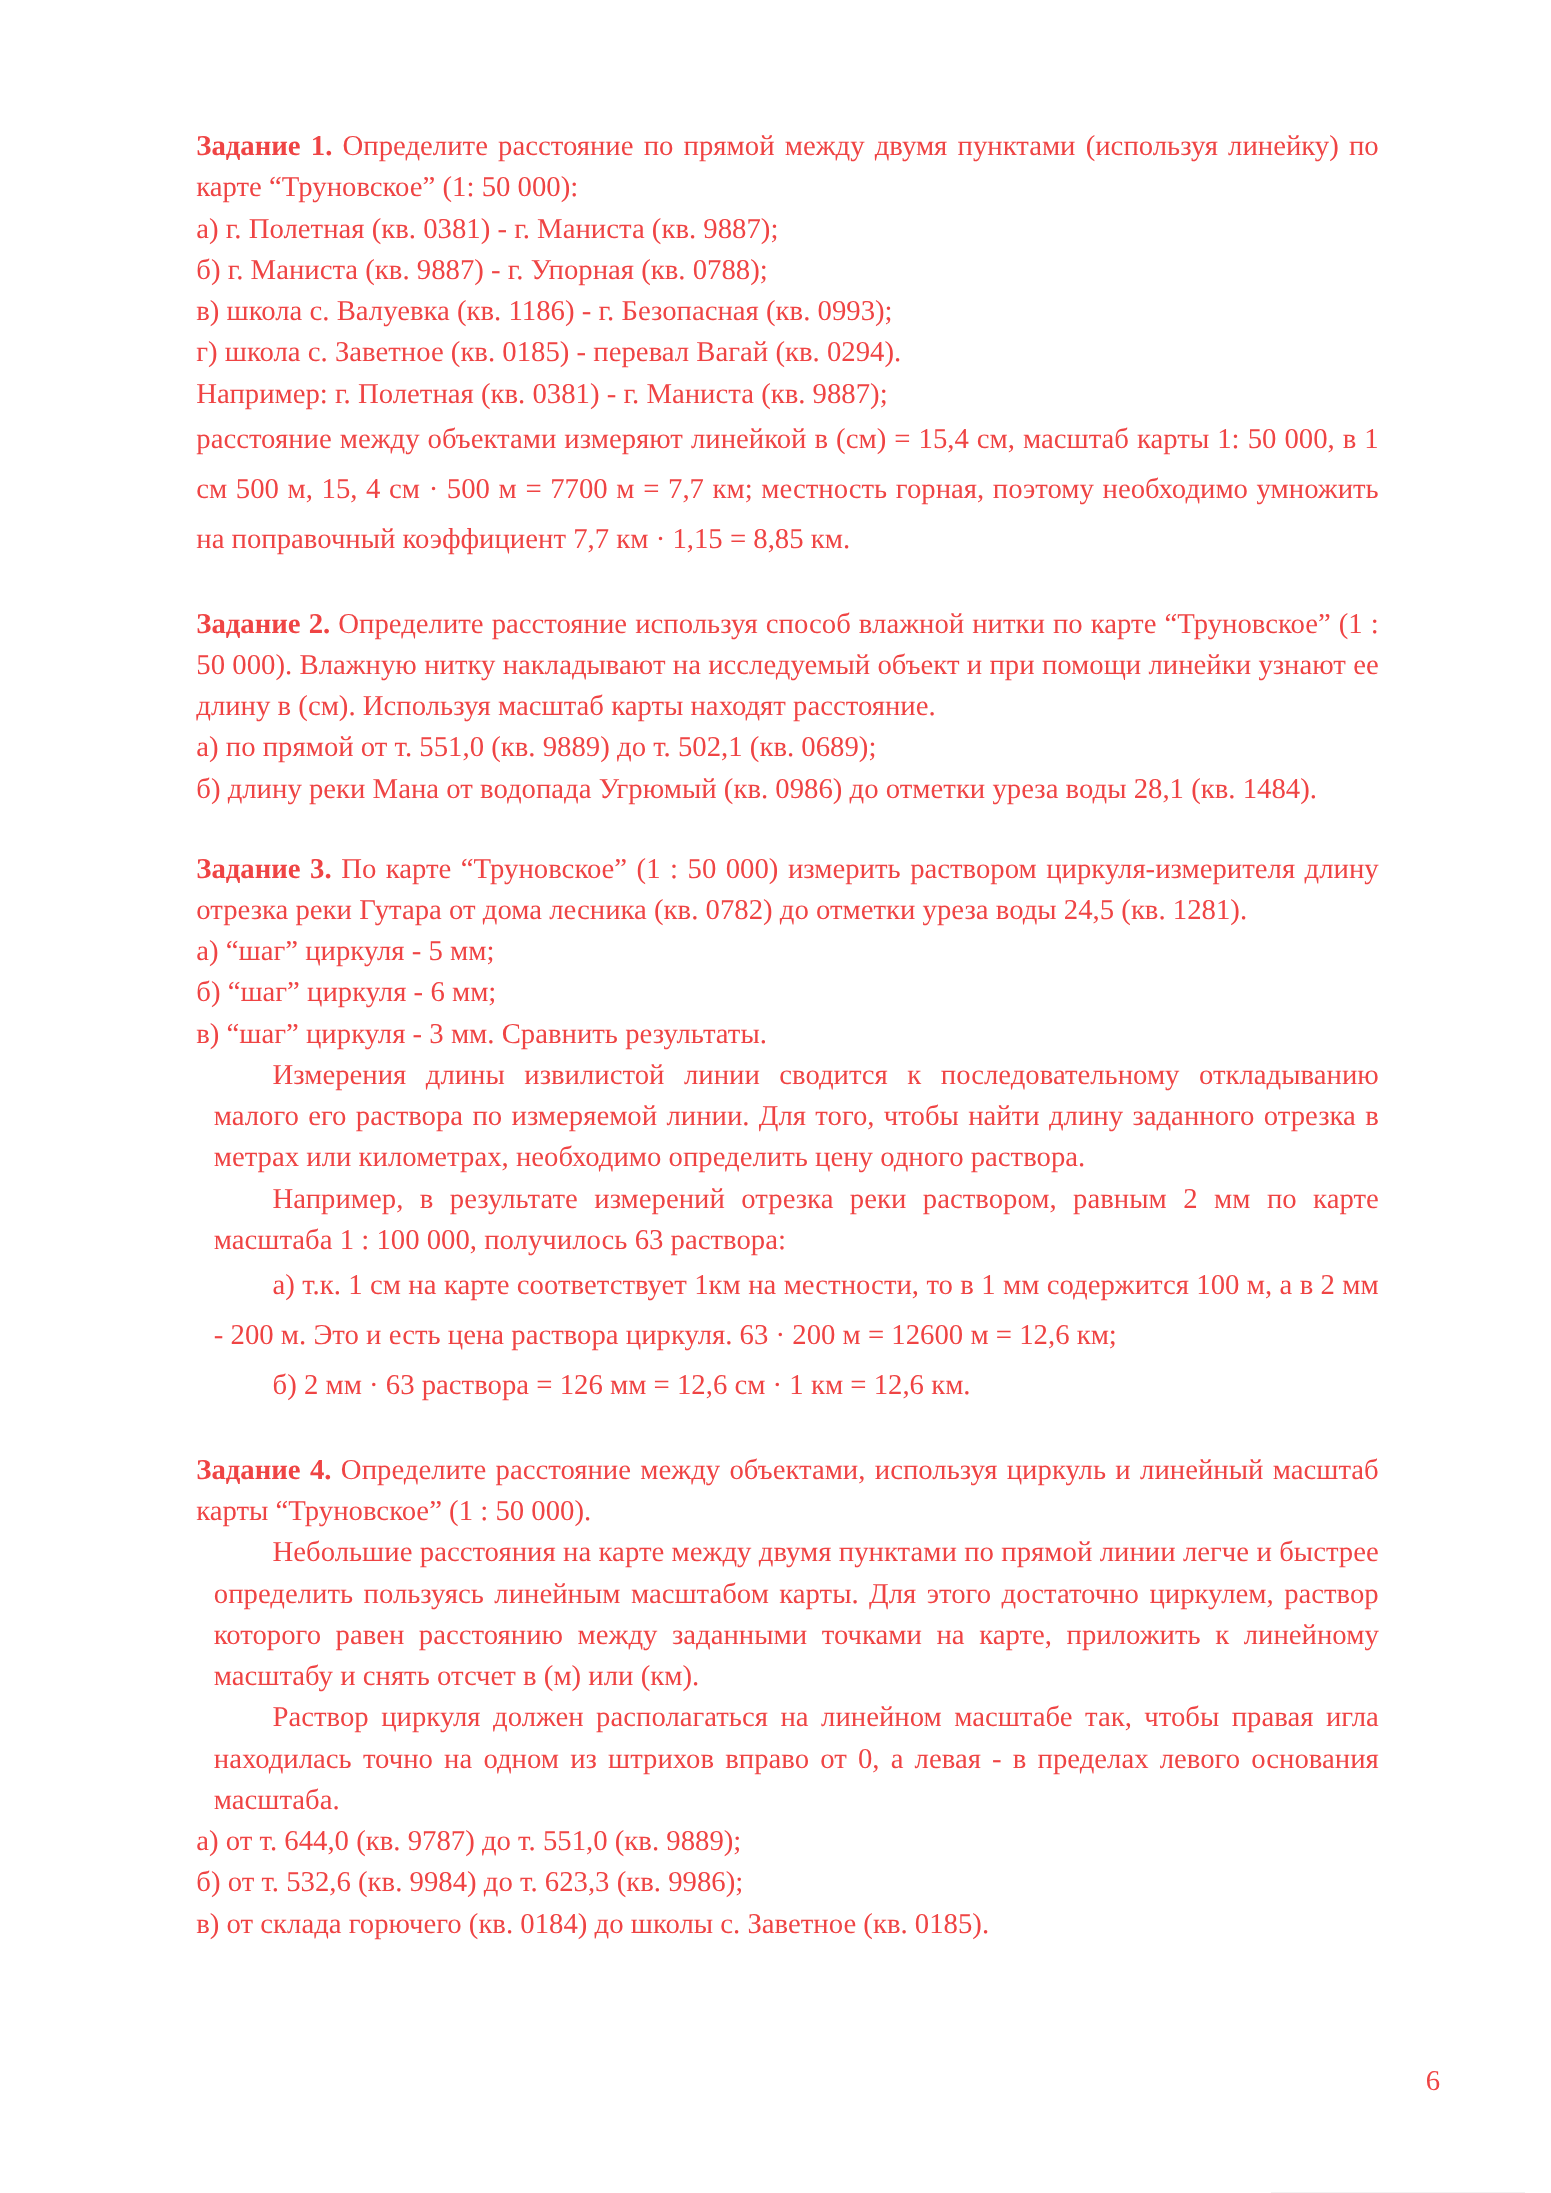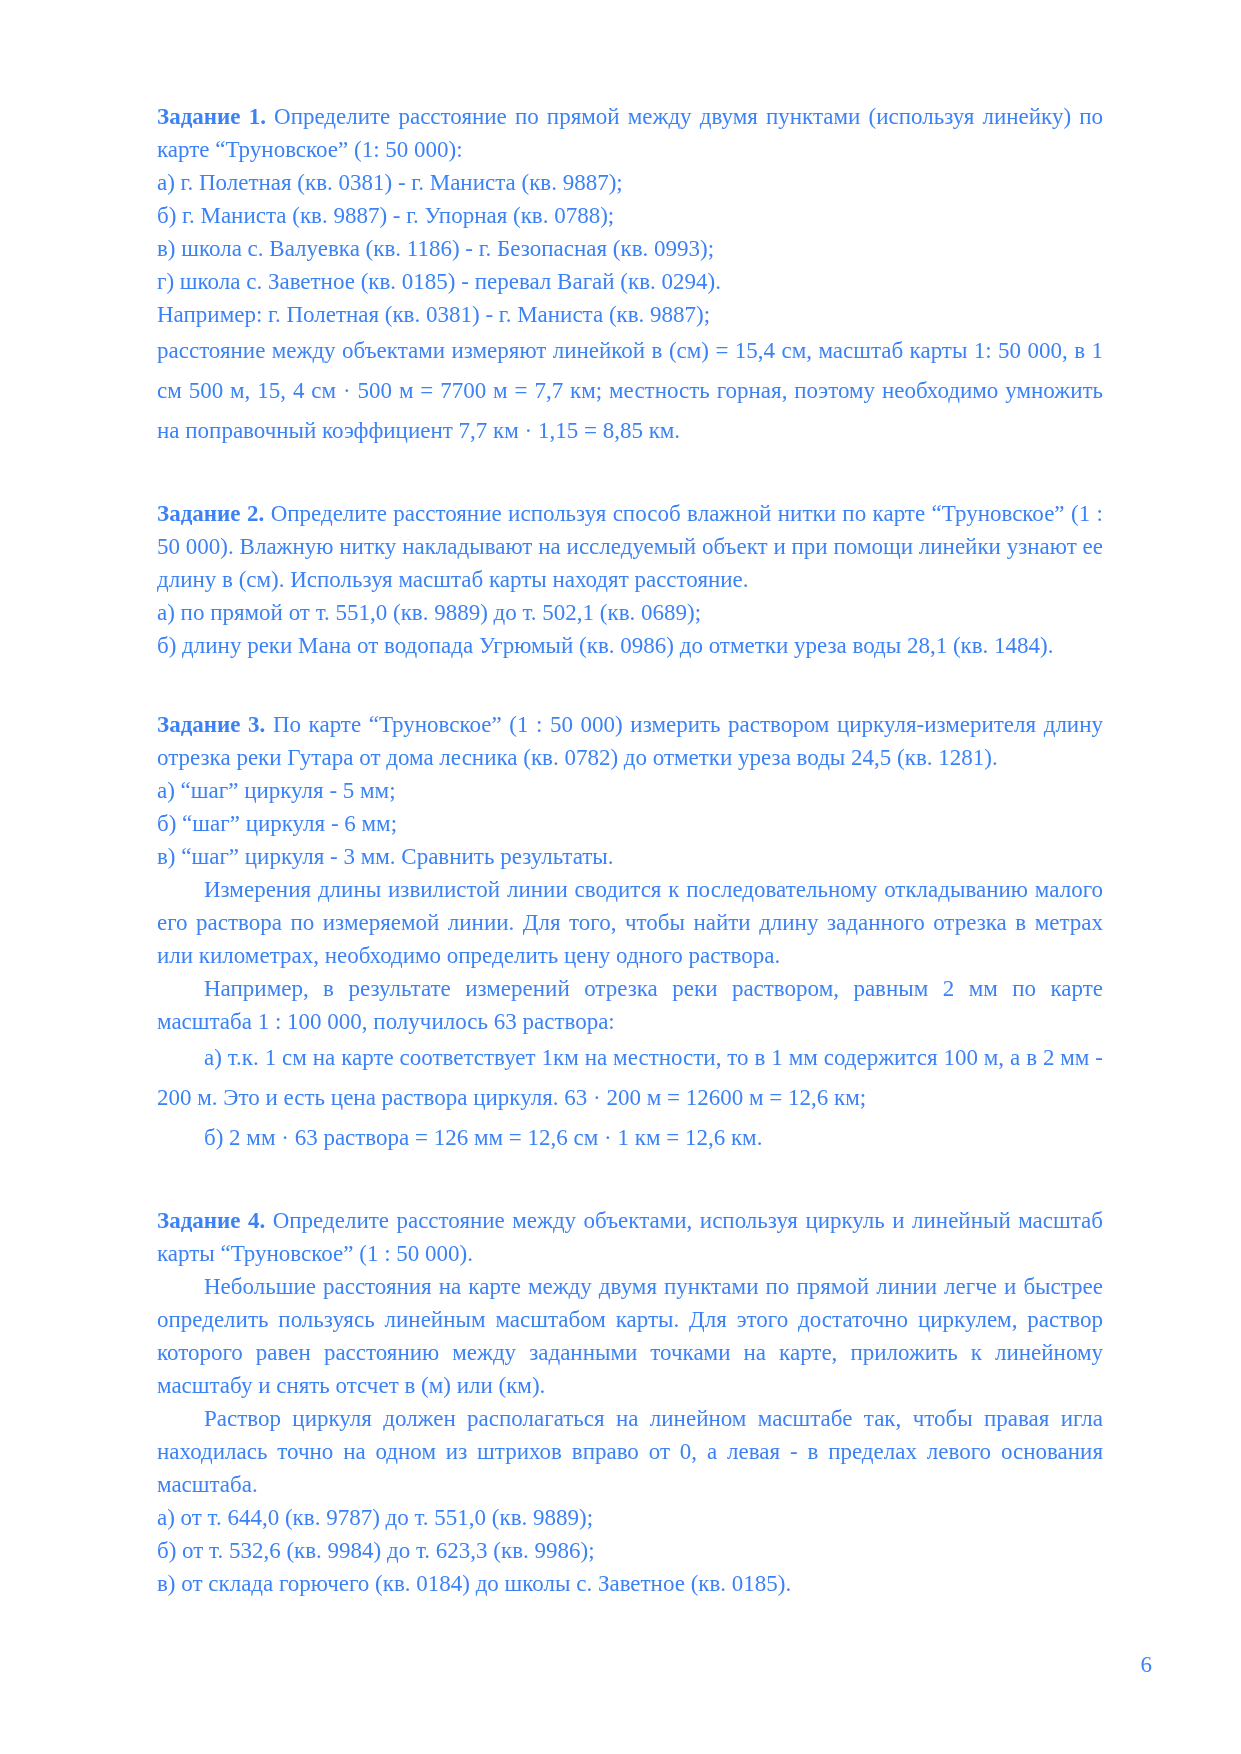"Задание 1. Определите расстояние по" .page { color: #3b82f6 -> #ef4444 }
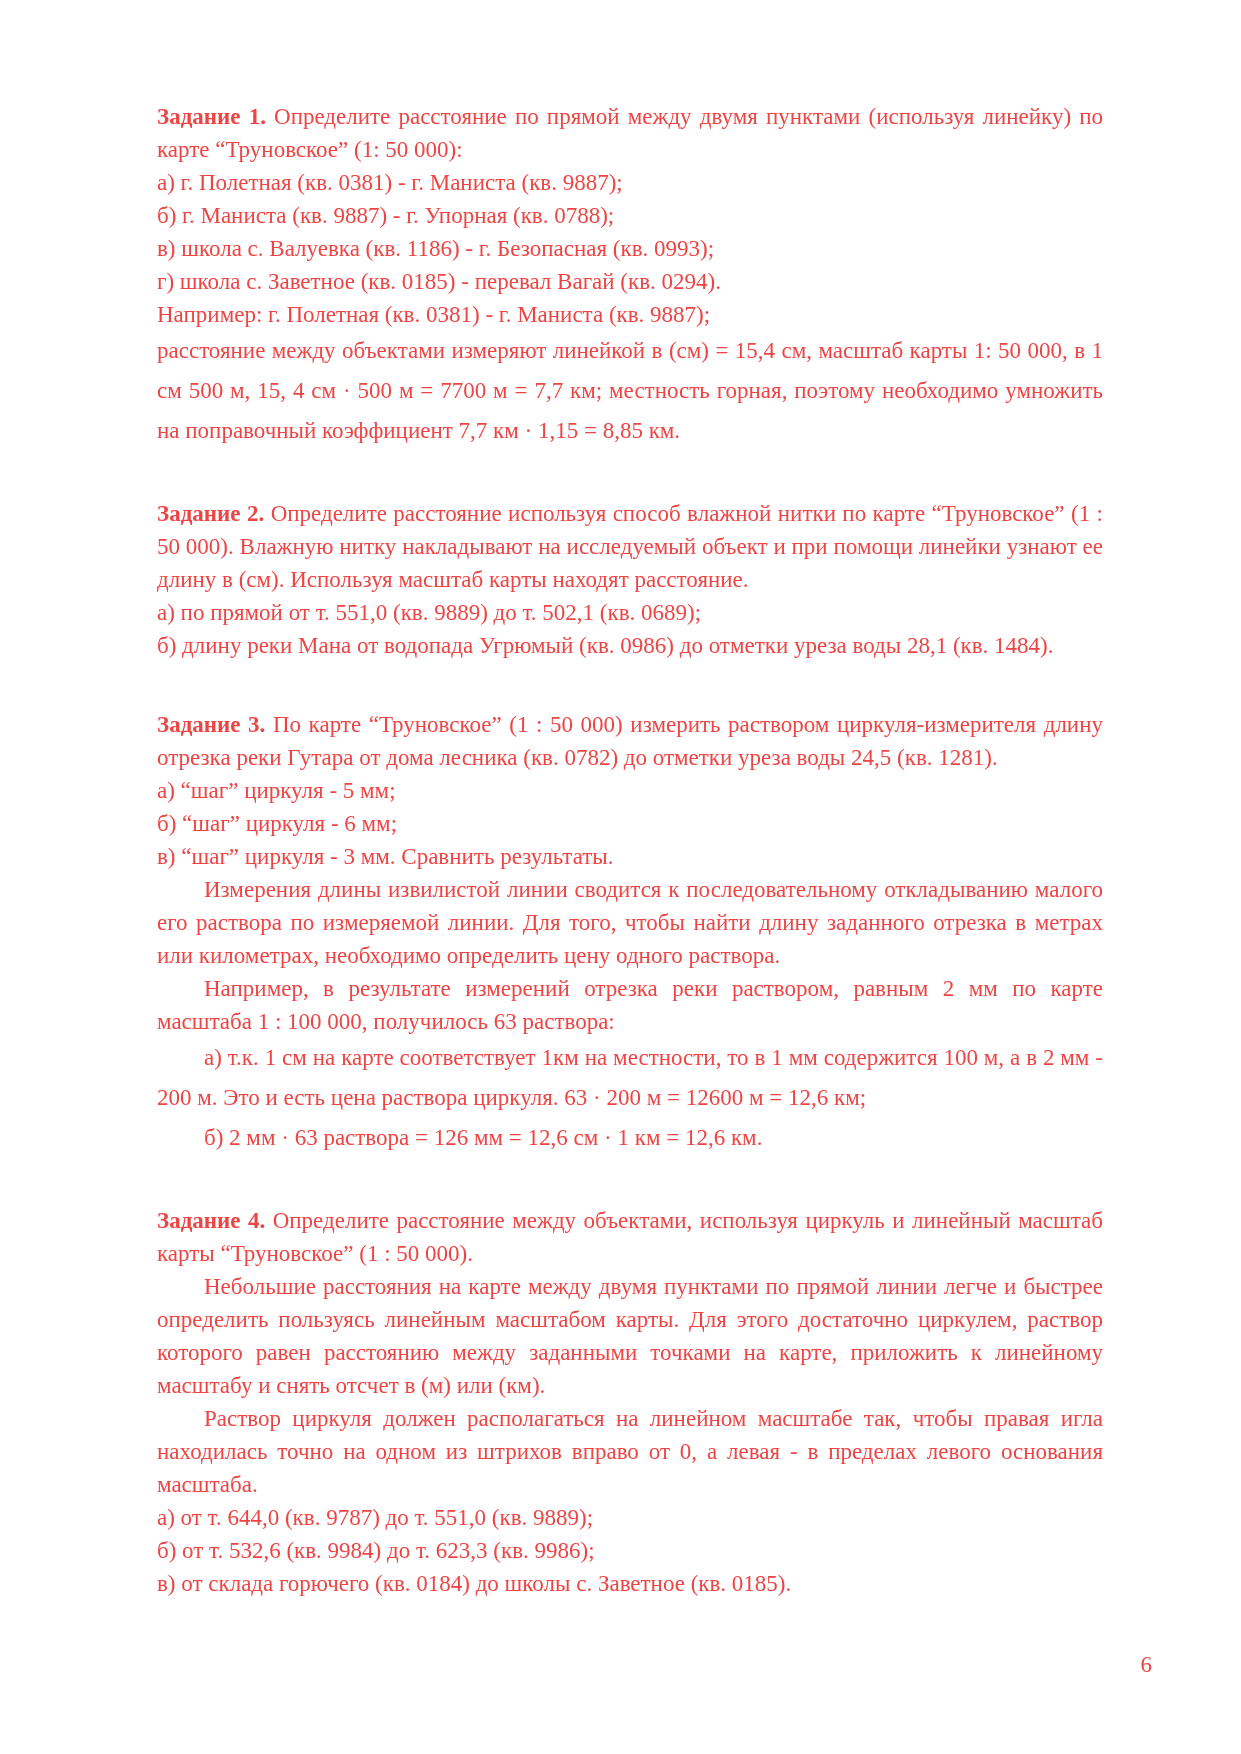"Задание 2. Определите расстояние" .t-gap { margin-top: 46px -> 31px }
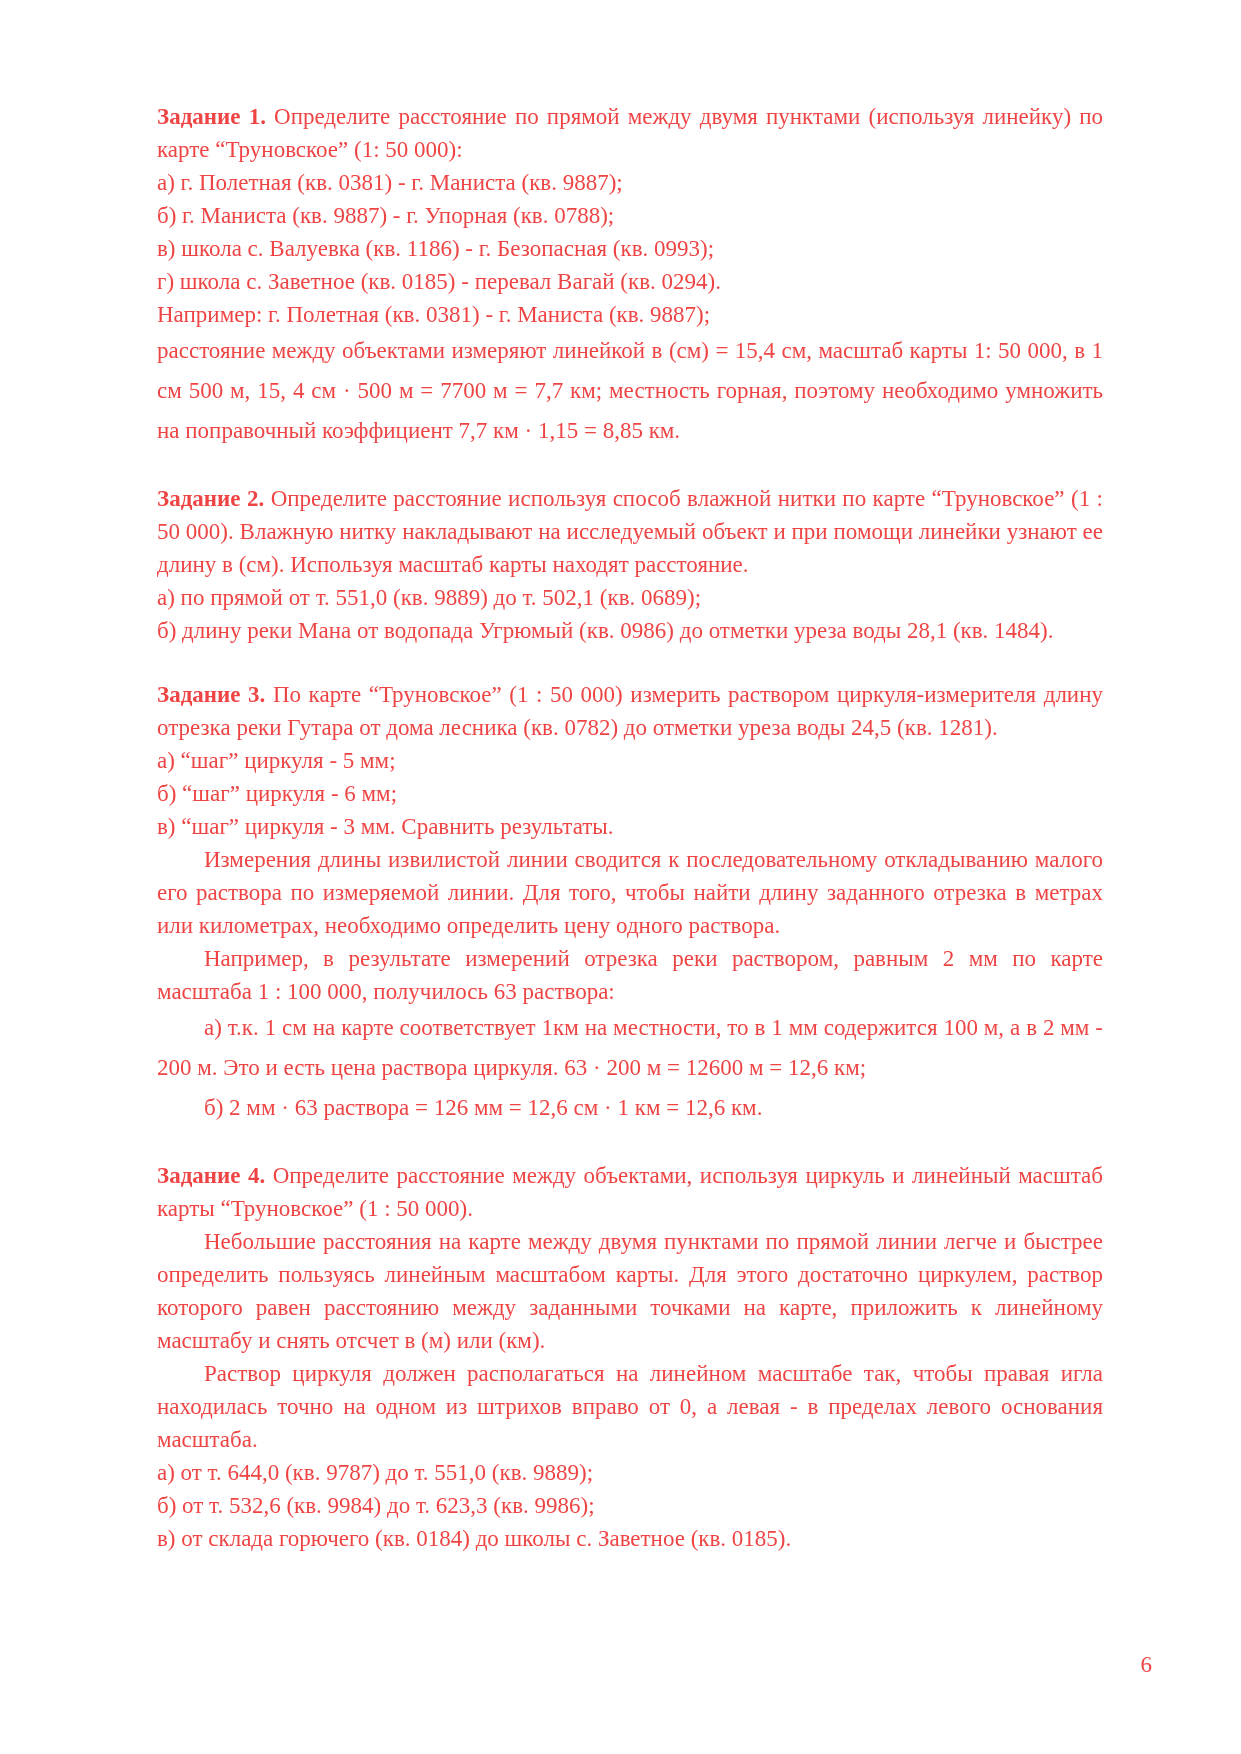"Измерения длины извилистой линии" .ind { margin-left: none -> 14px }
